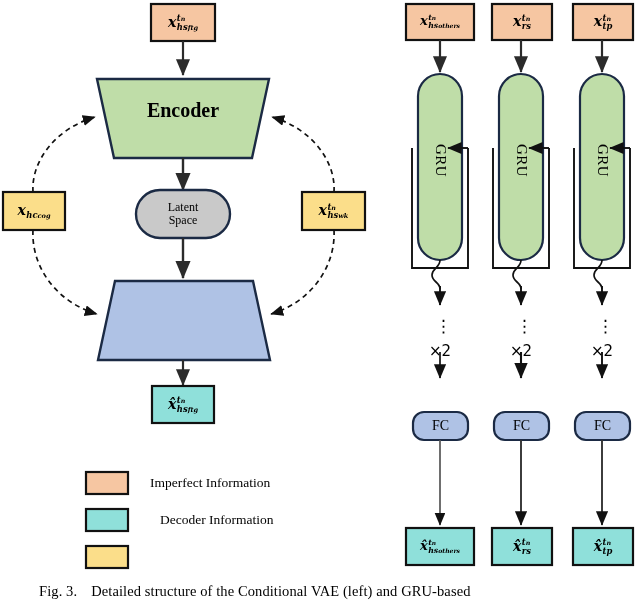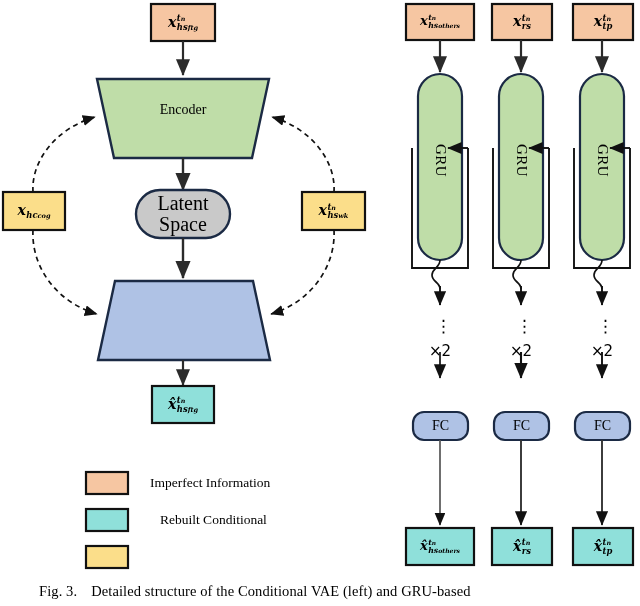"Encoder" div.lbl { font-size: 14px -> 20px; font-weight: none -> bold }
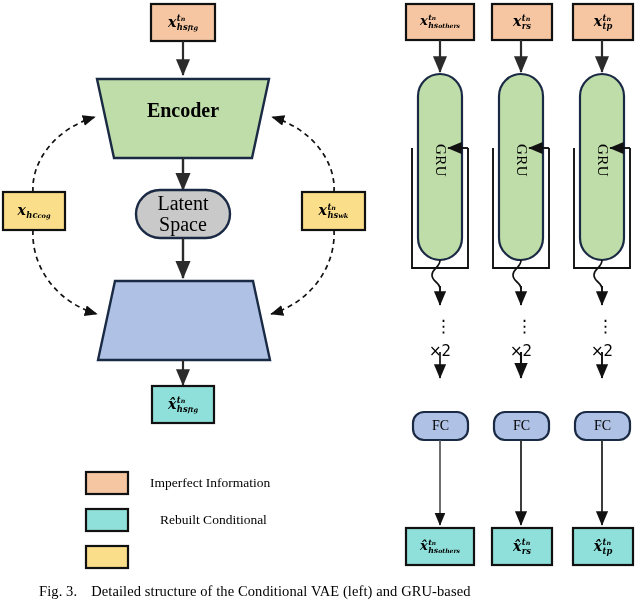"Latent" div.lbl { font-size: 20px -> 12px }
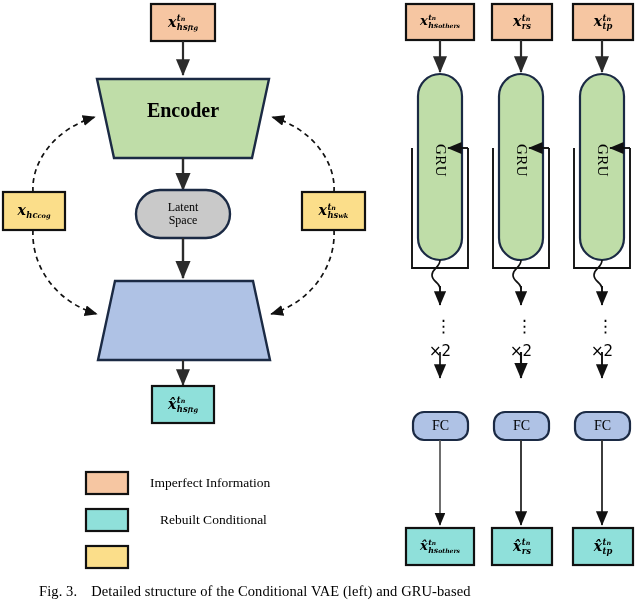"Rebuilt Conditional" span { text: Rebuilt Conditional -> Decoder Information }
